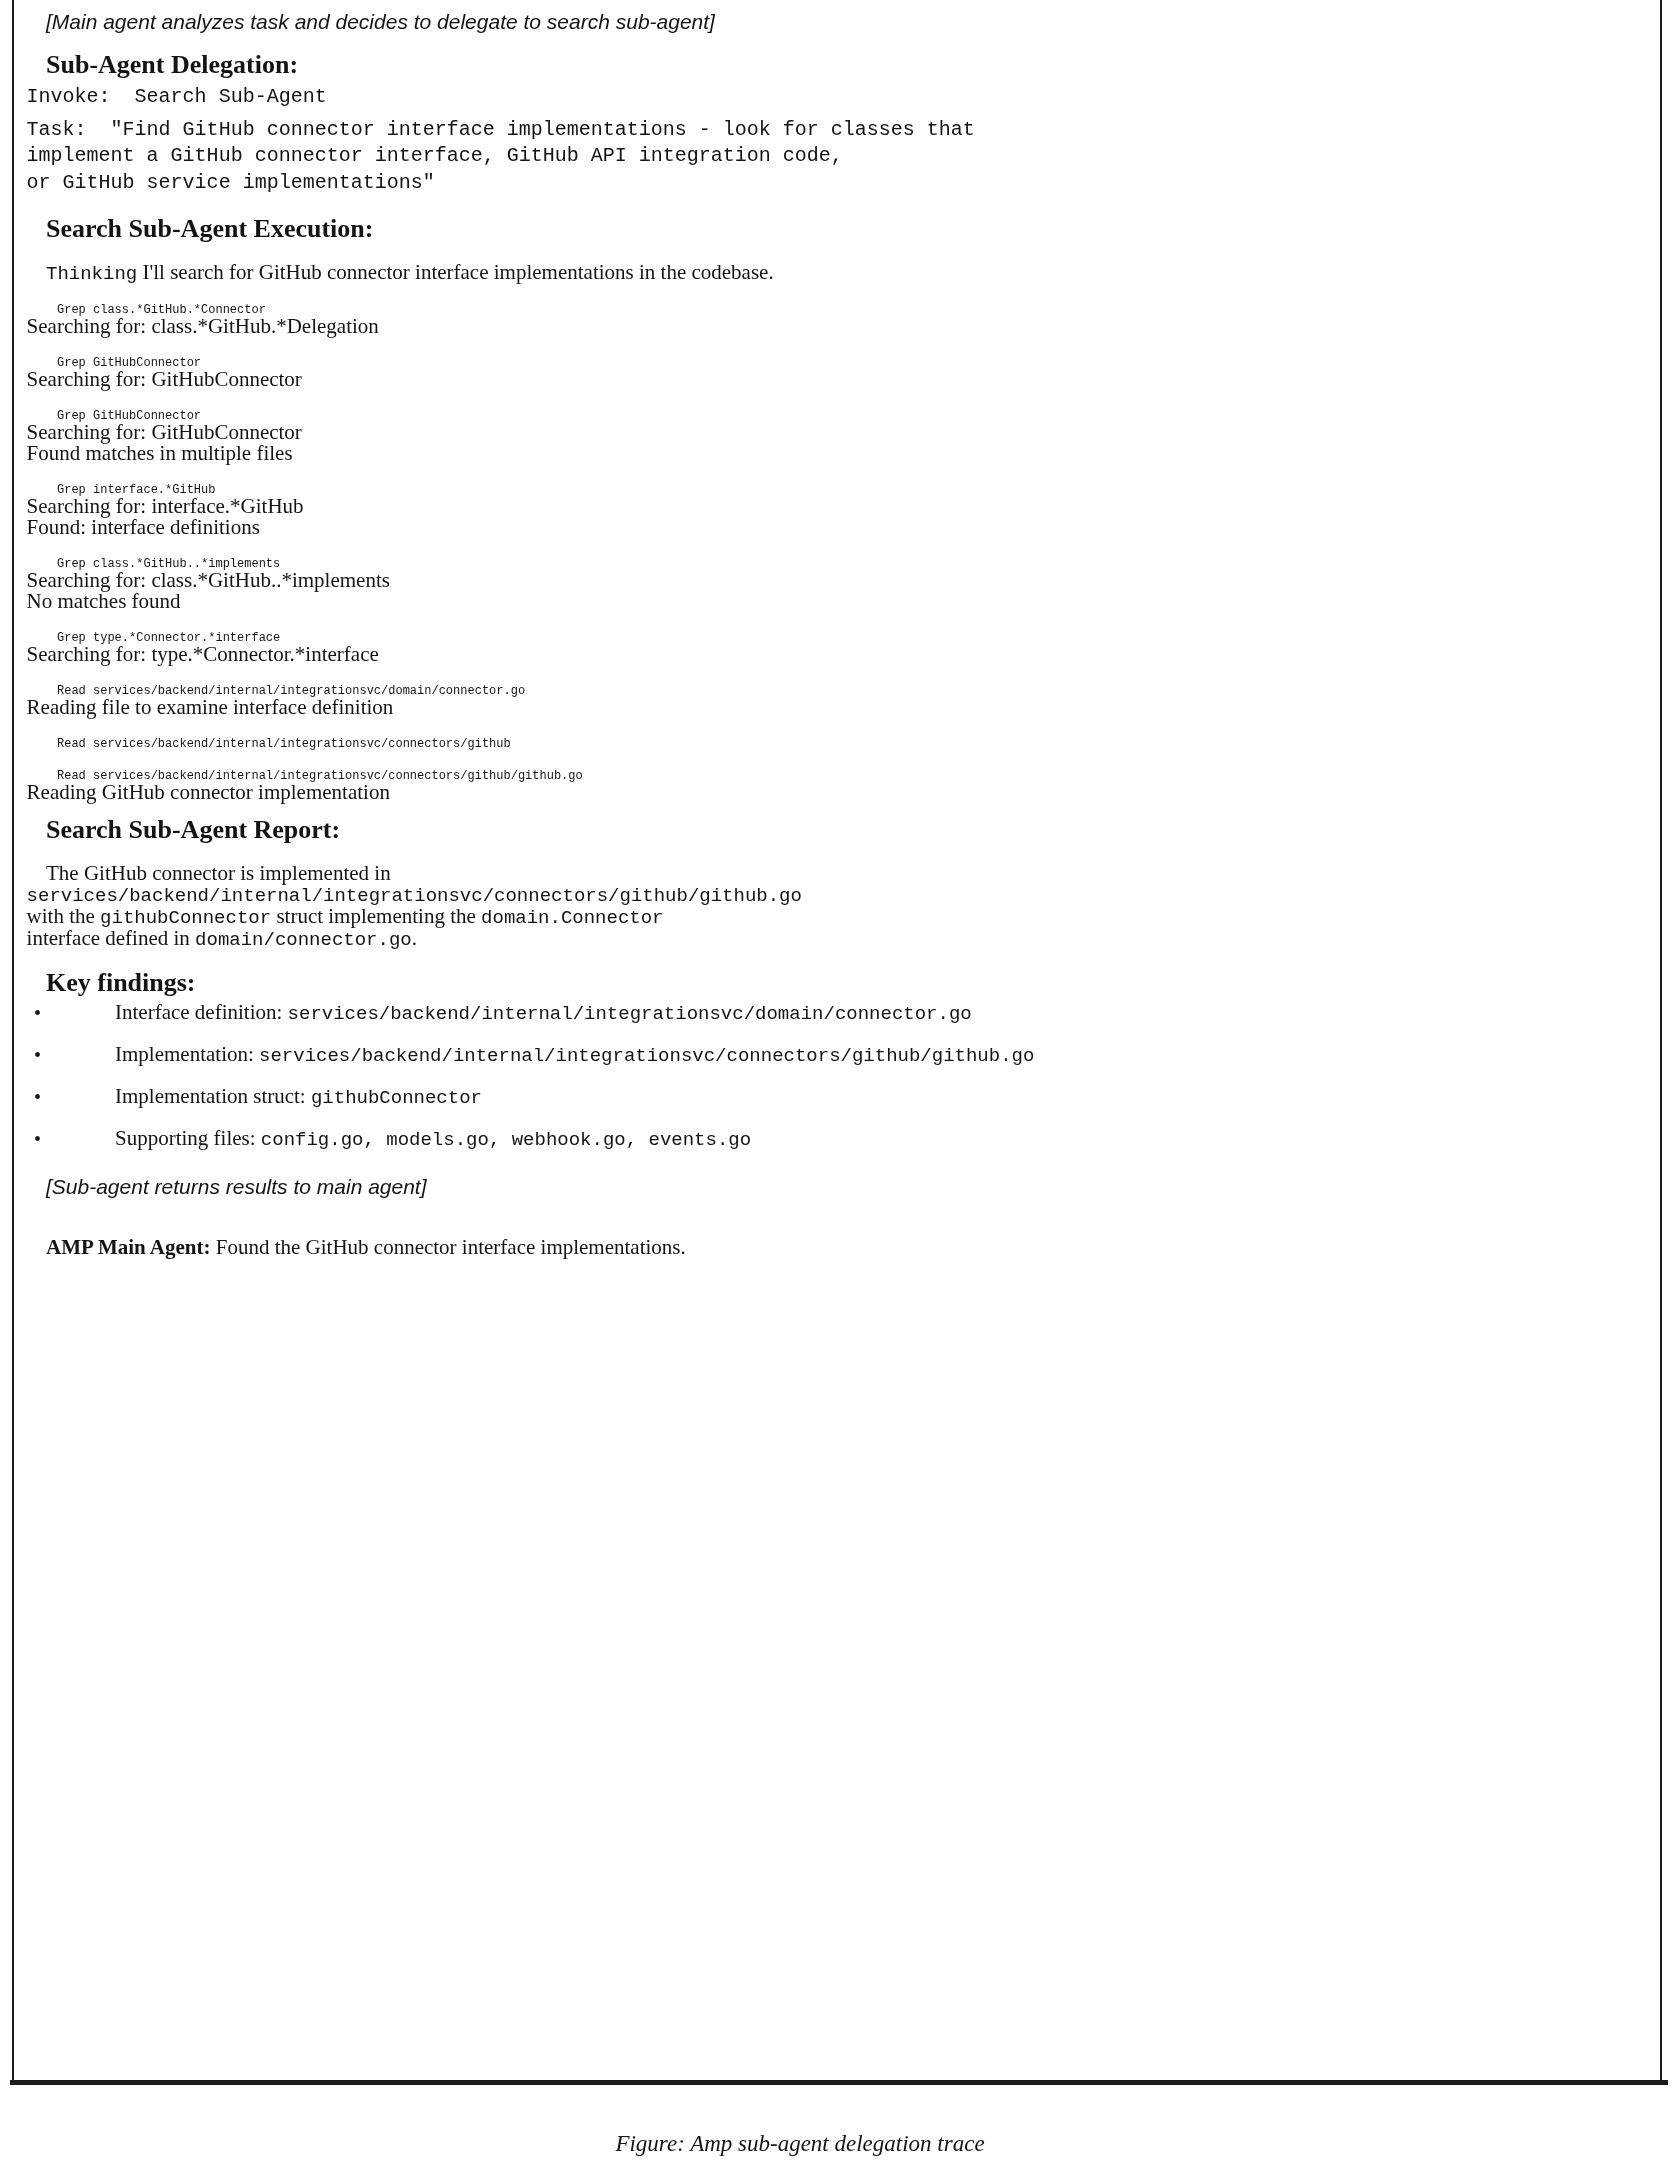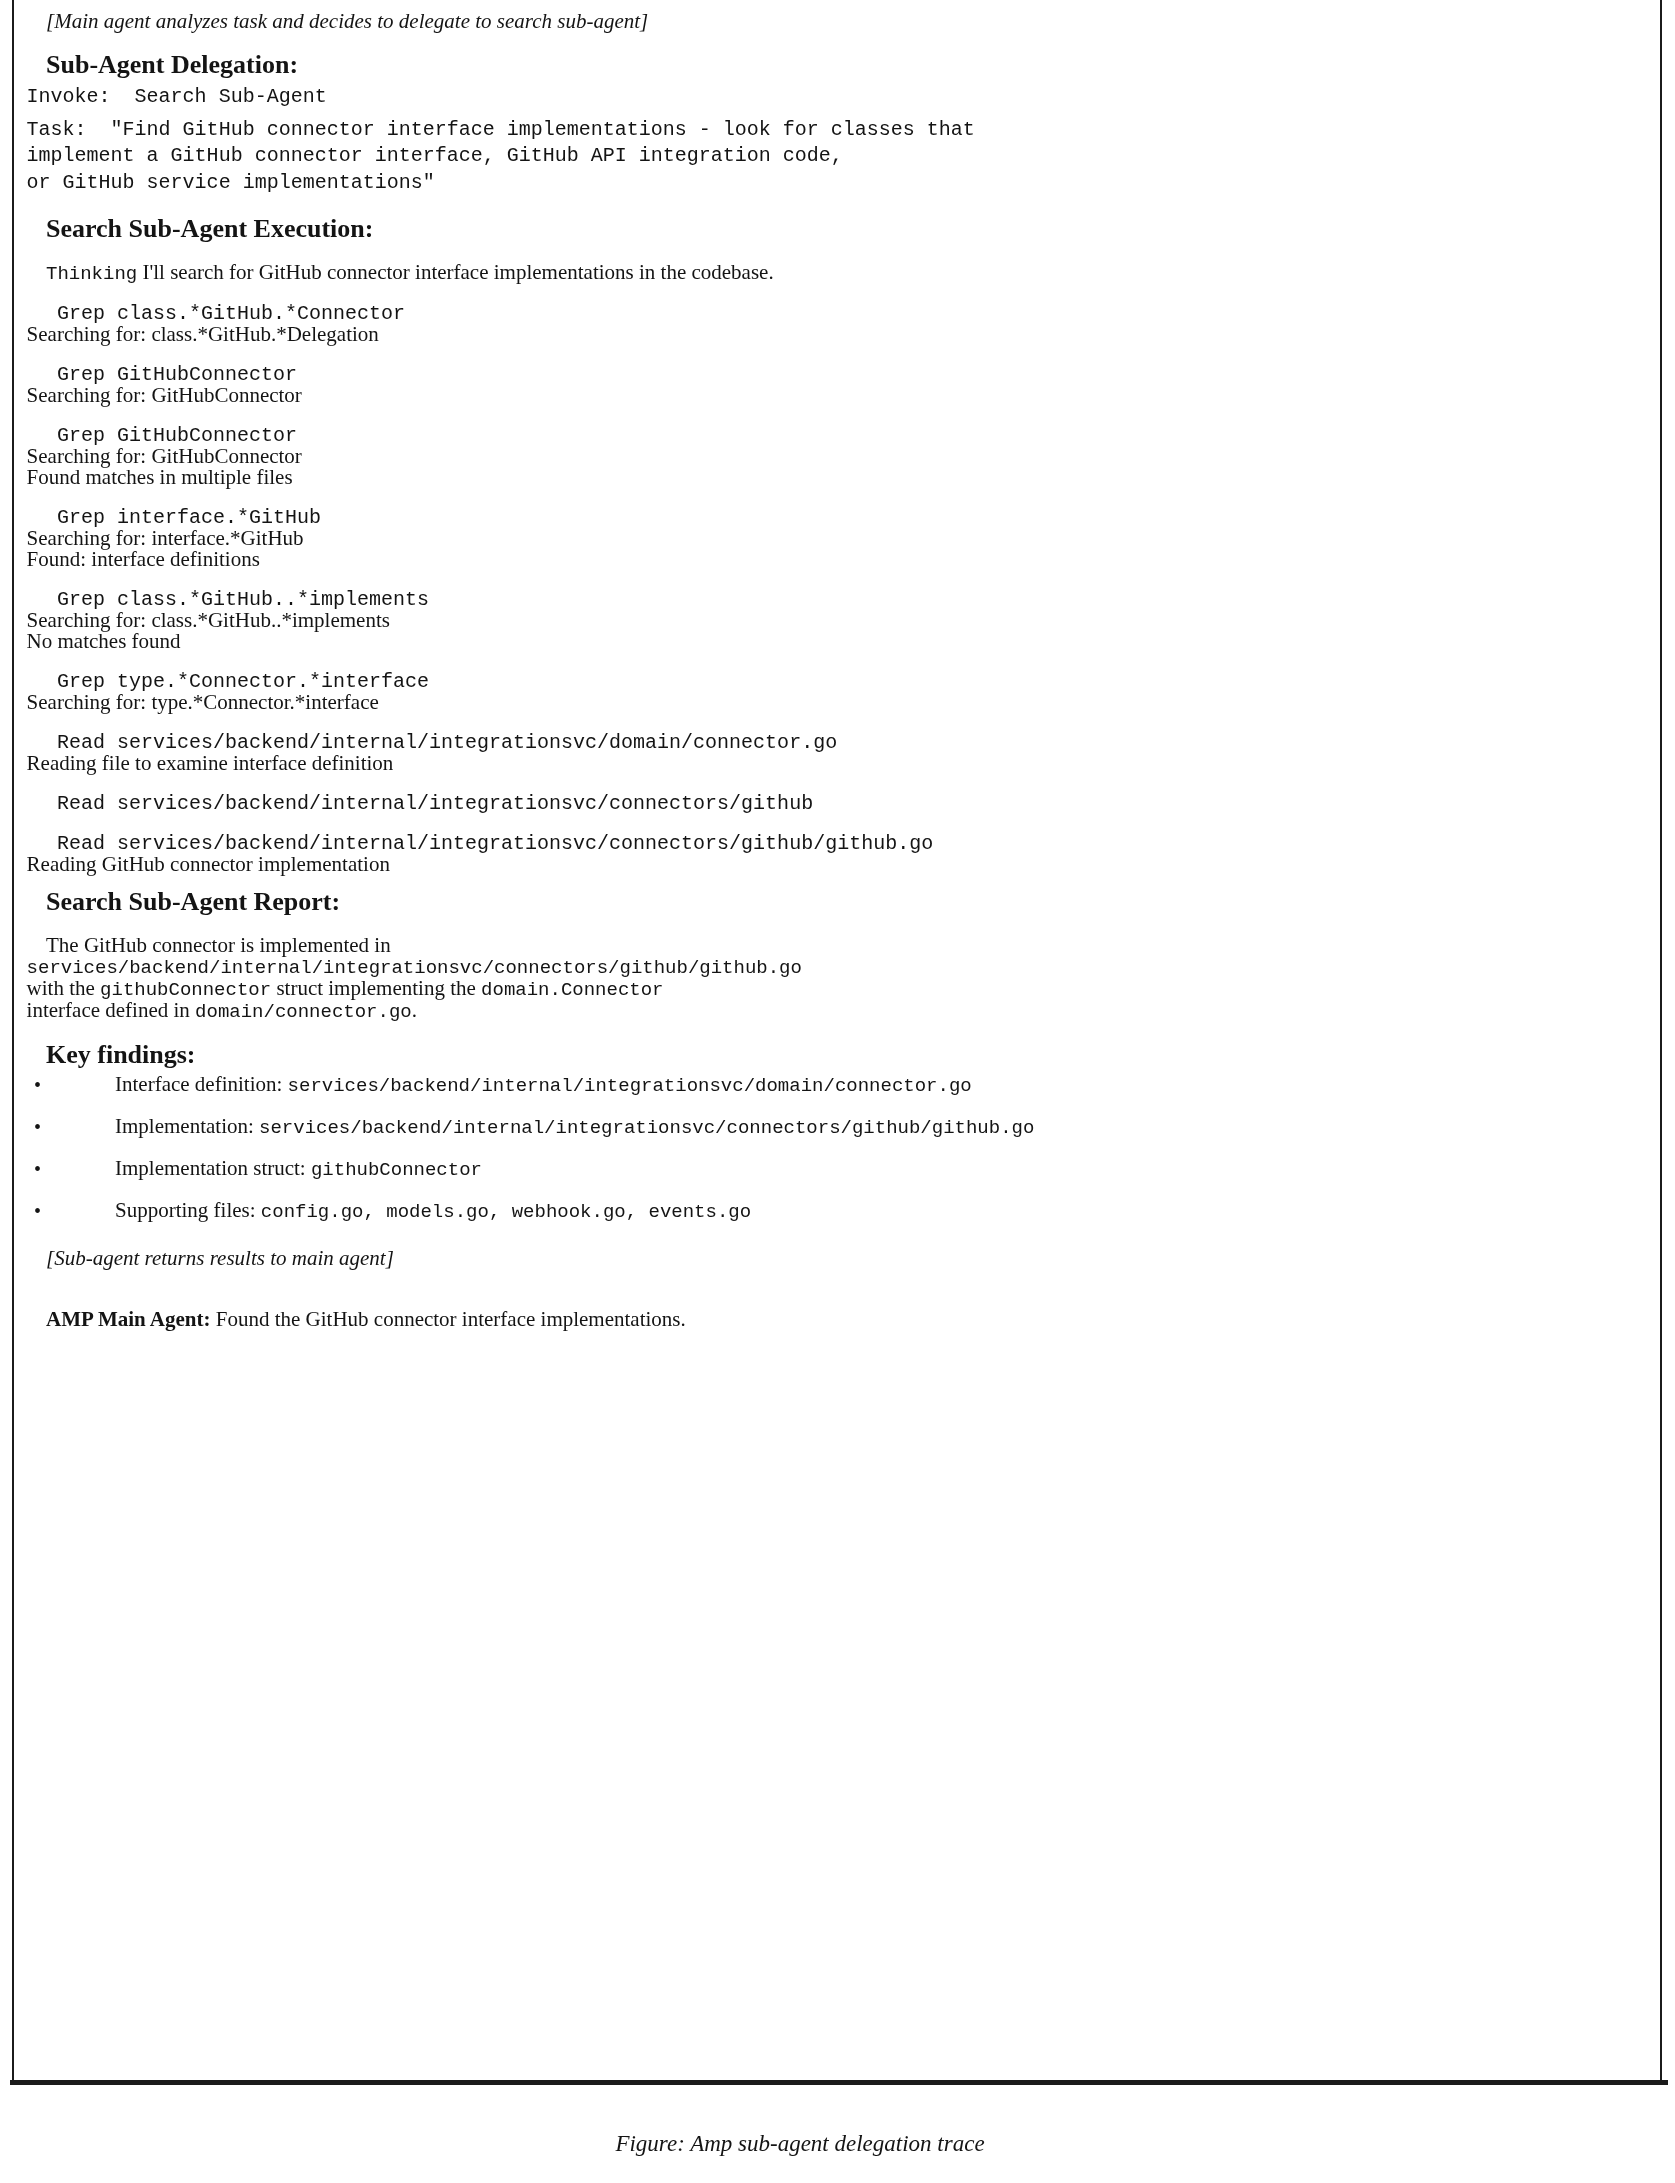"[Main agent analyzes task and" .stage-note { font-family: Liberation Serif, serif -> Liberation Sans, sans-serif }
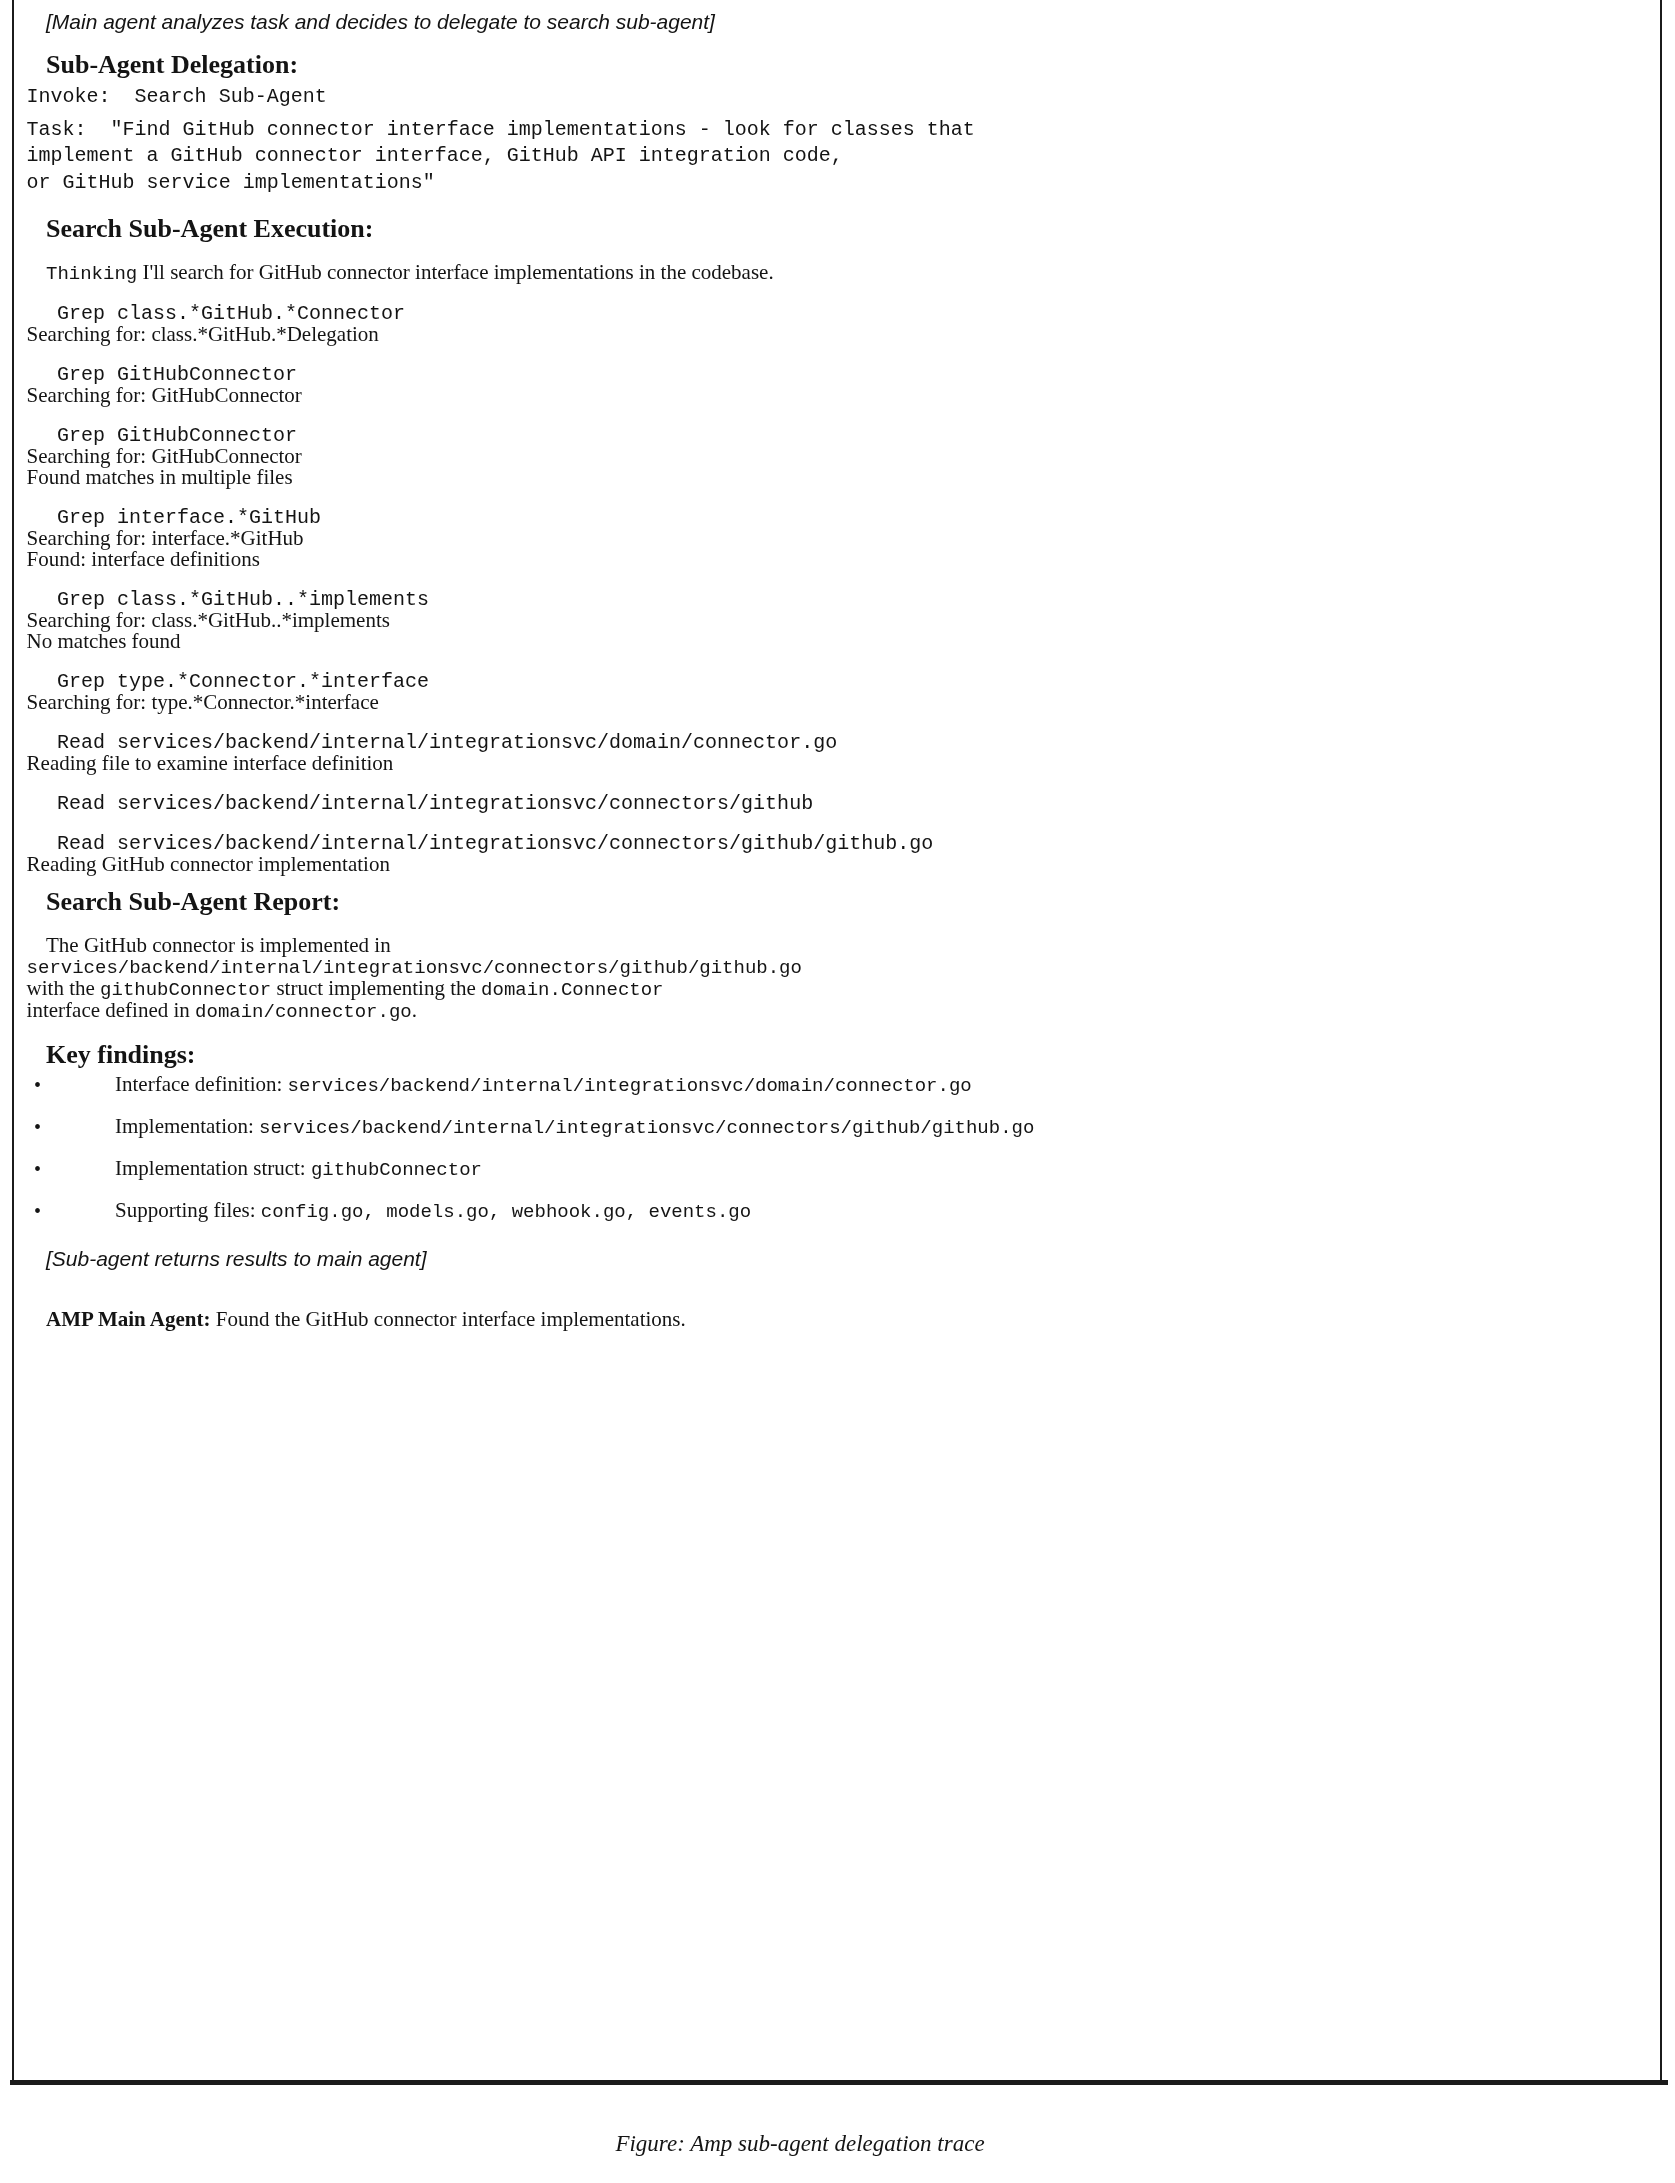"Grep class.*GitHub.*Connector" .toolcall { font-size: 20px -> 12px }
